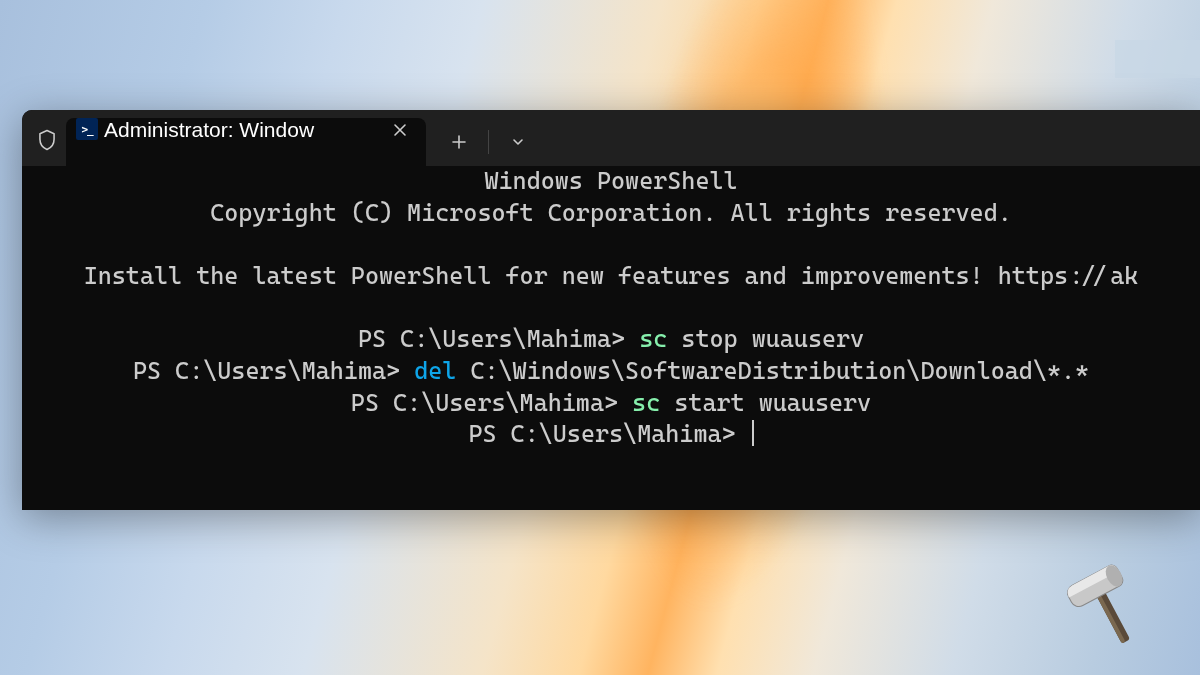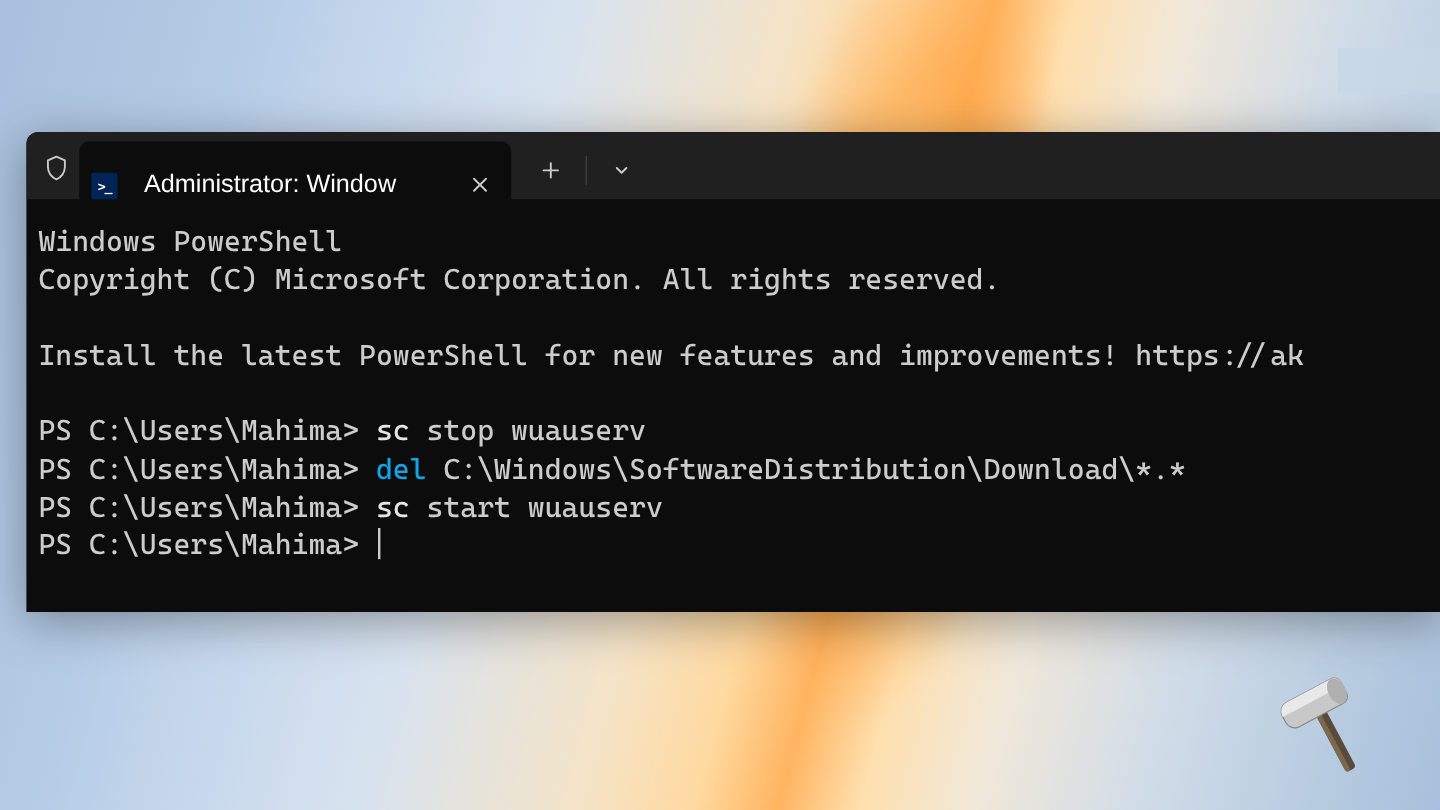"Administrator: Window" .tab { align-items: flex-end -> flex-start; gap: 22px -> 6px }
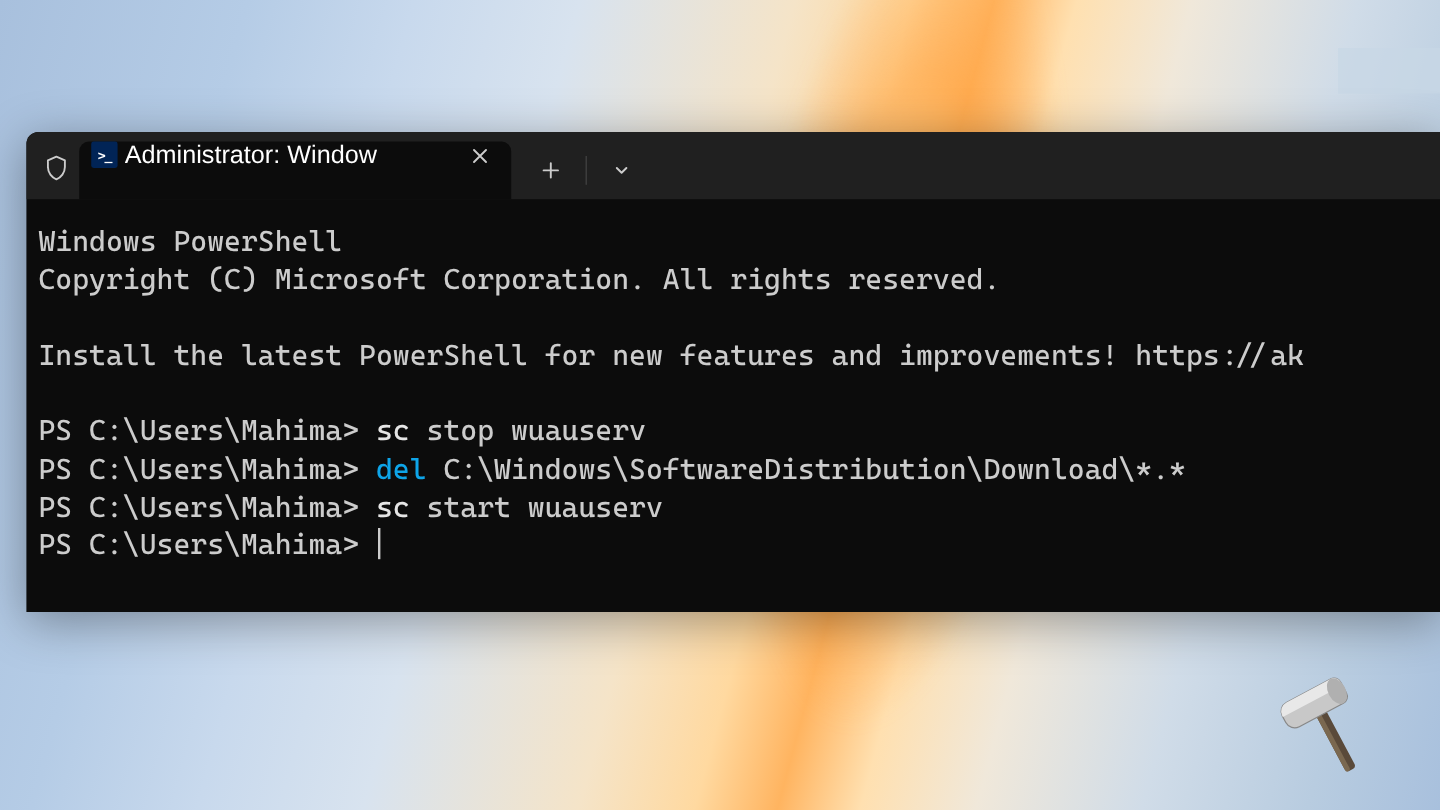"Windows PowerShell" .terminal-body { padding: 20px 10px -> 0 10px; text-align: none -> center }
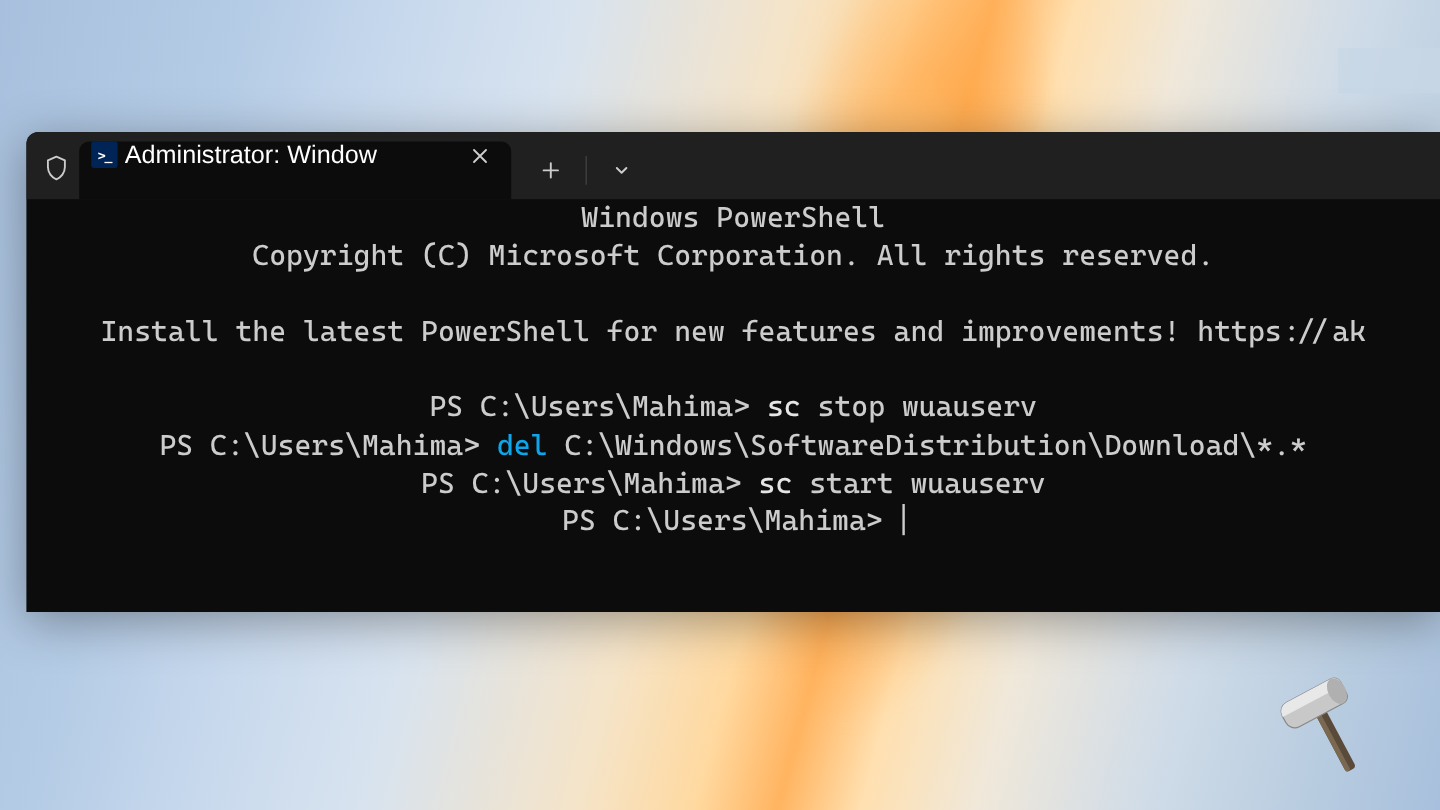"sc" .cmd-yellow { color: #e5e5e5 -> #86efac }
